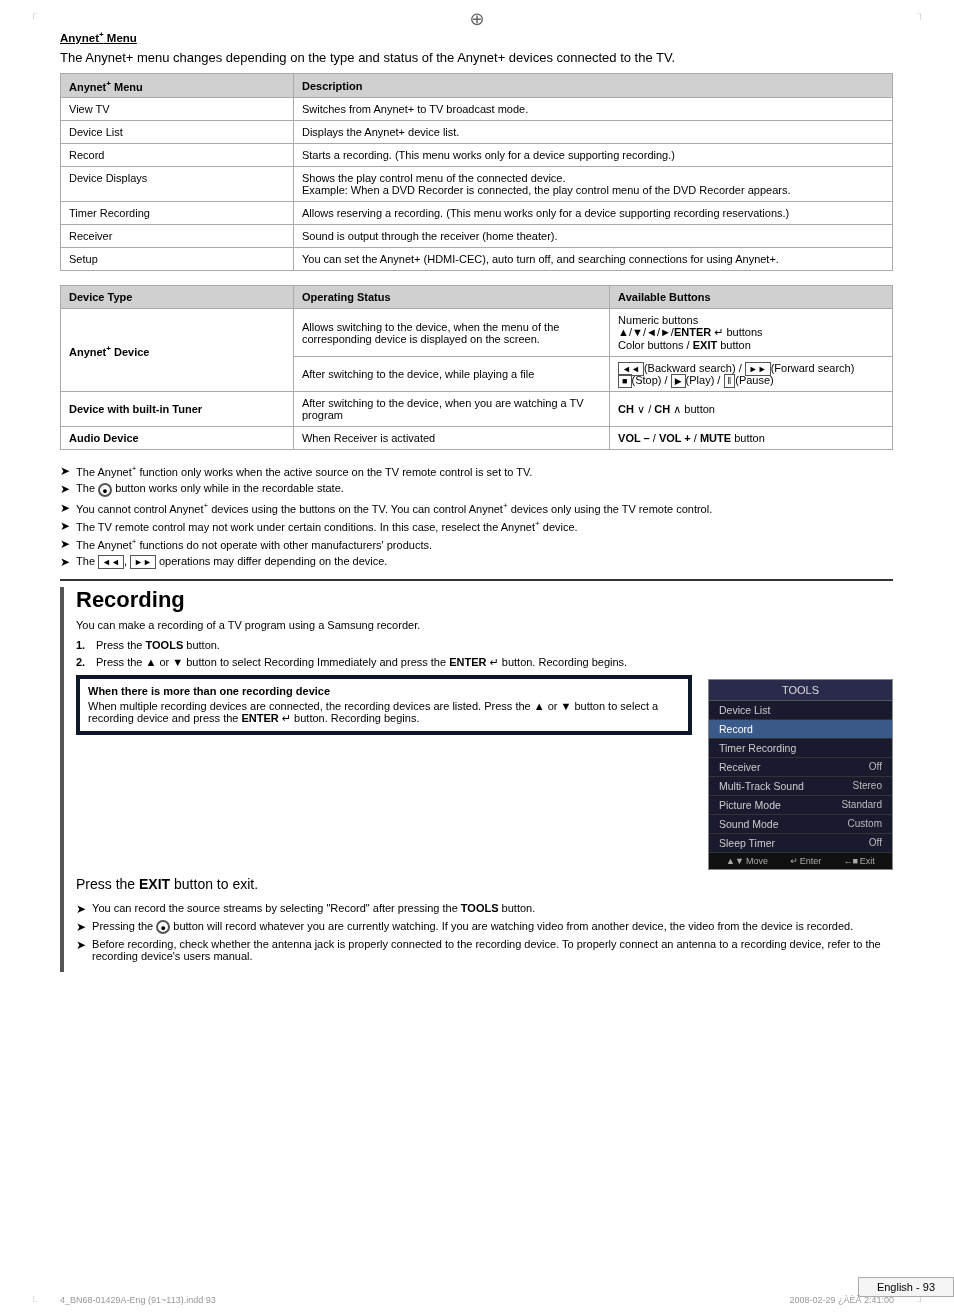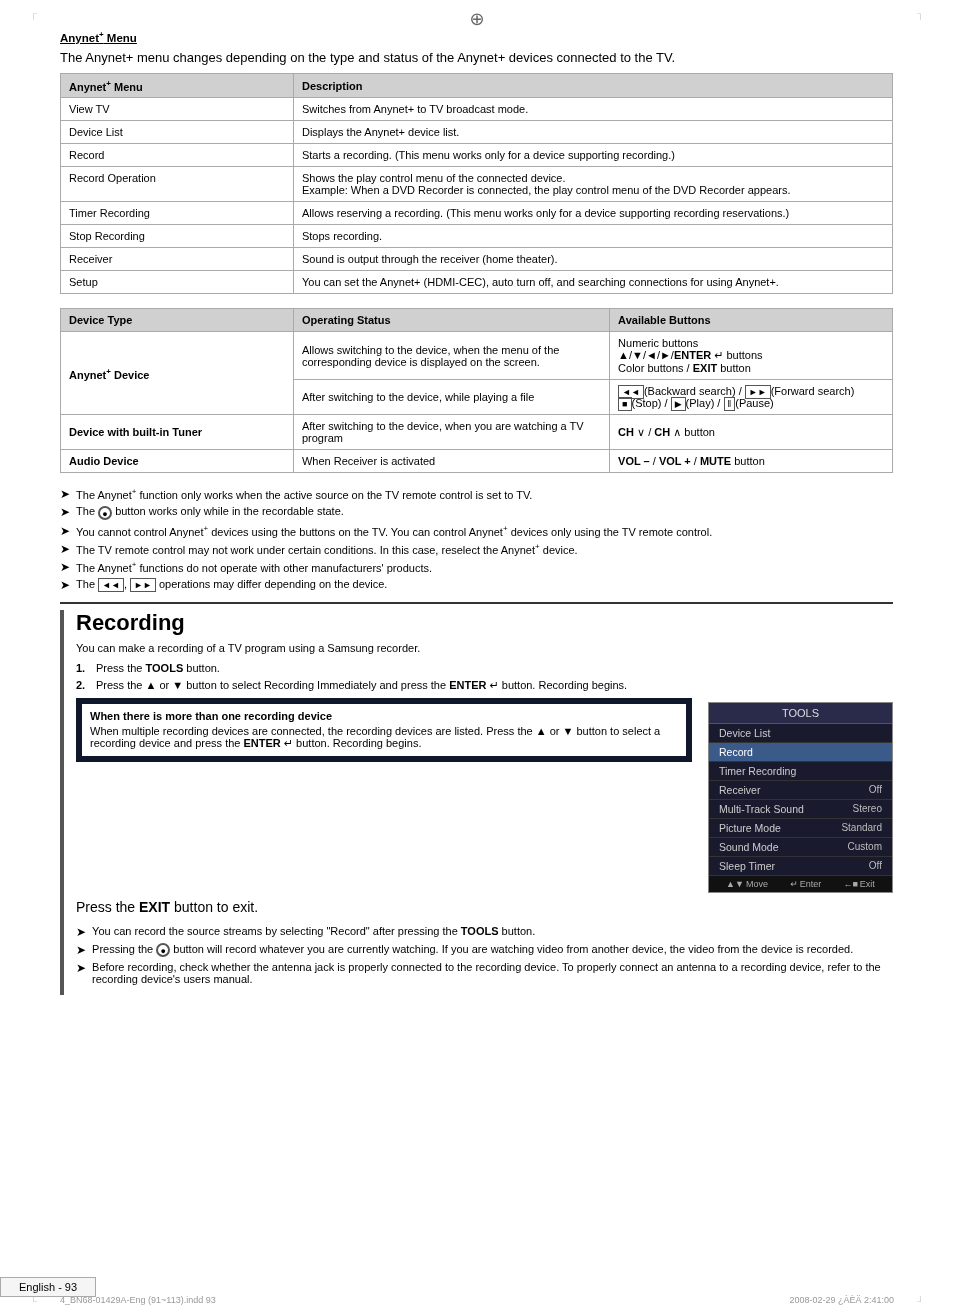"Record Operation" td { text: Record Operation -> Device Displays }
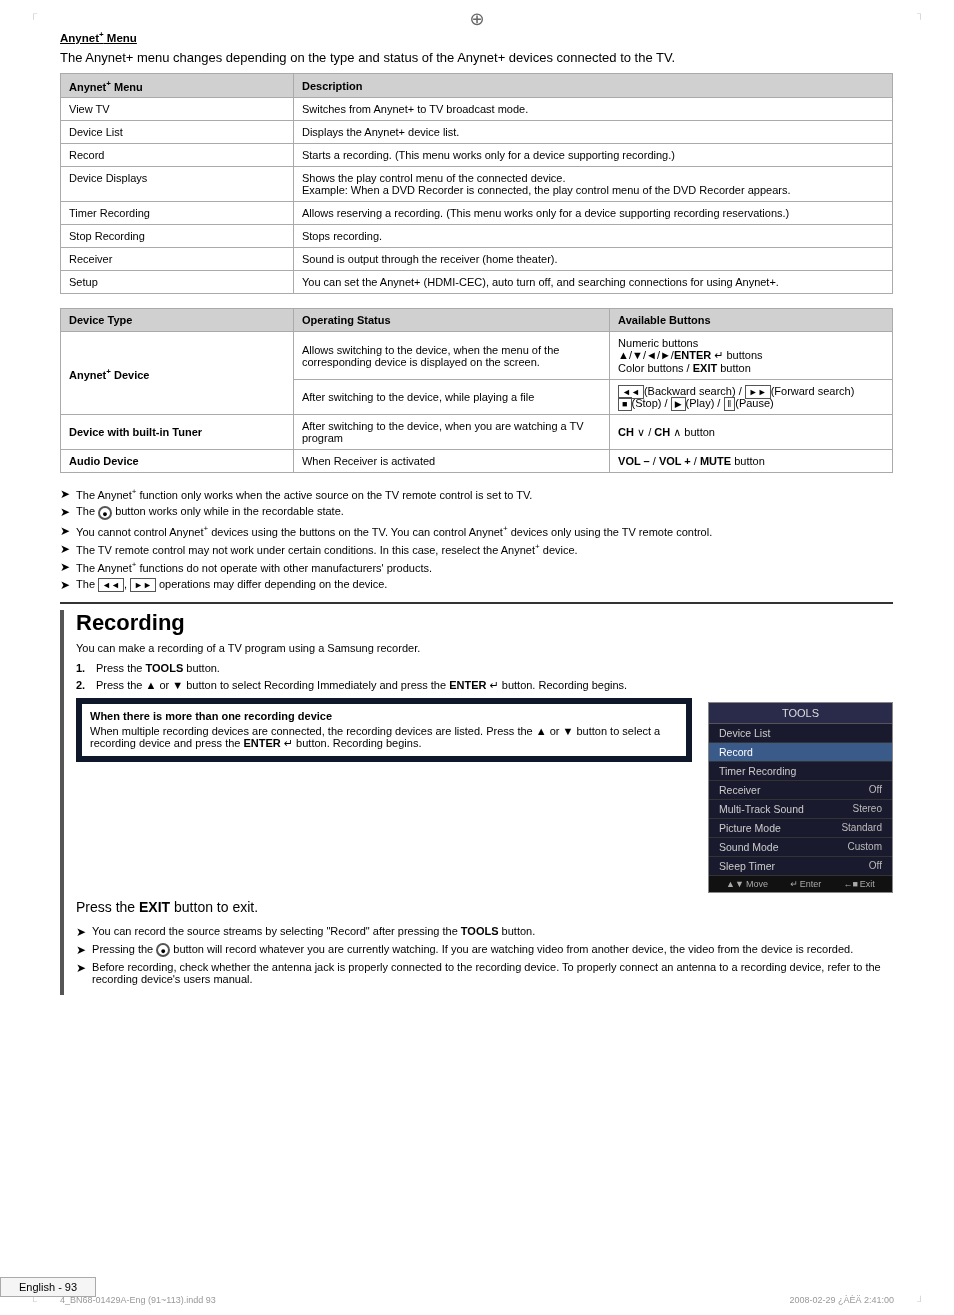"Stop Recording" tr { html: <tr> <td>Stop Recording</td> <td>Stops recording.</td> </tr> -> none }
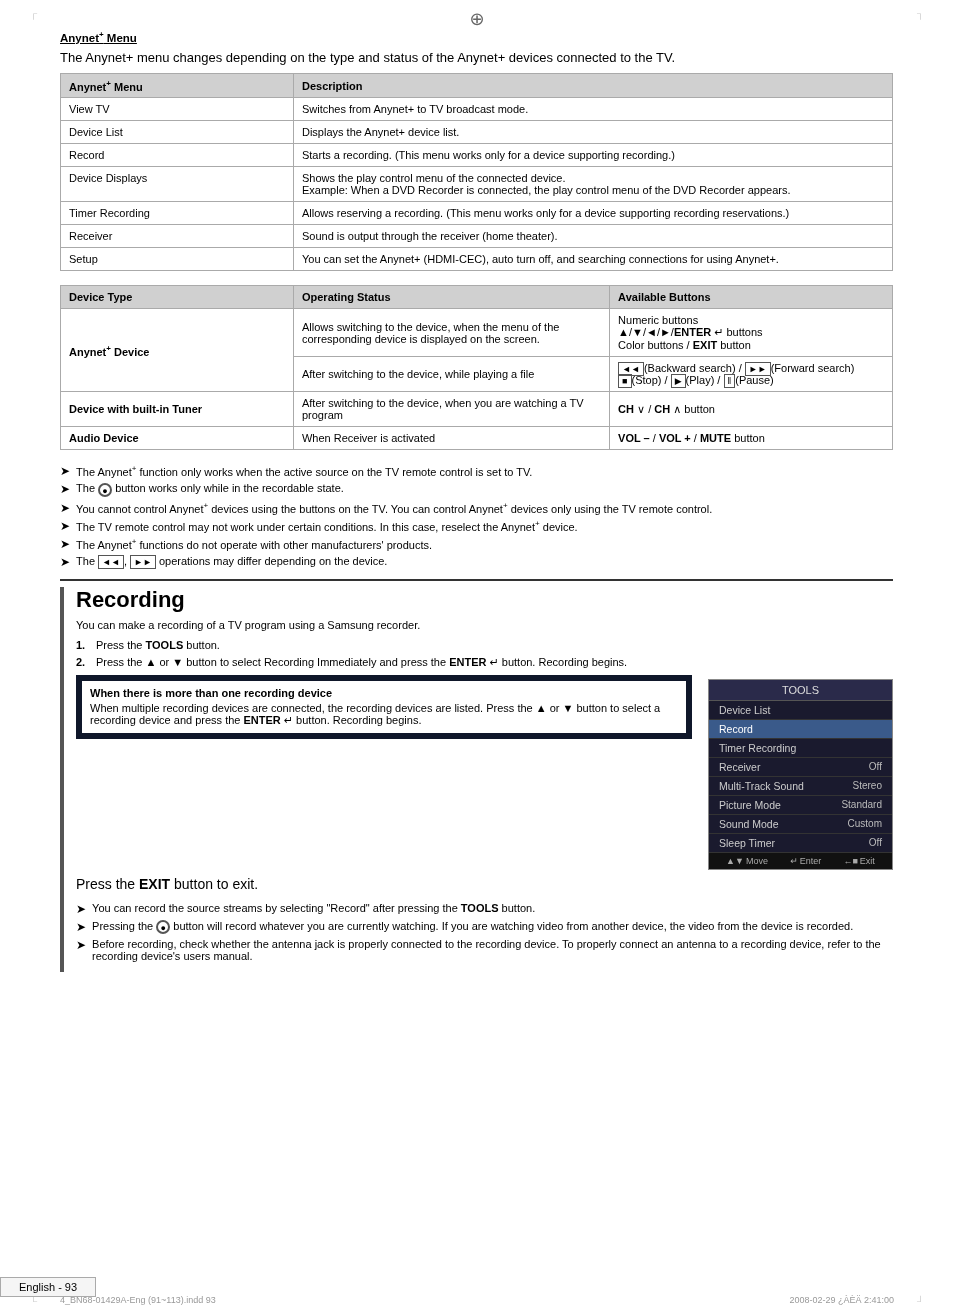"When there is more than" .warning-box { border: 6px solid #0f172a -> 4px solid #0f172a }
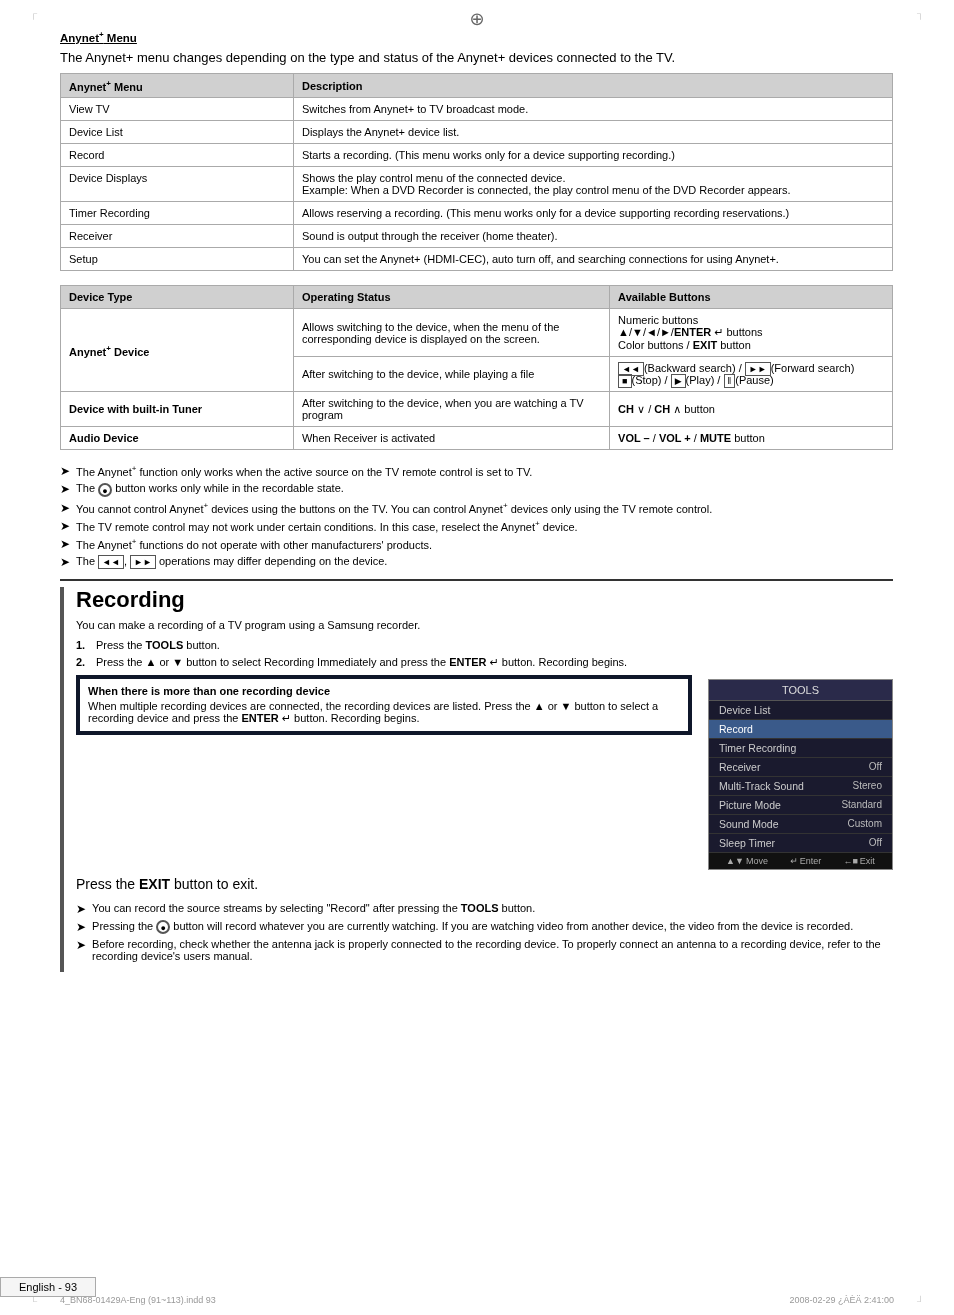"English - 93" .page-bottom { justify-content: flex-start -> flex-end }
